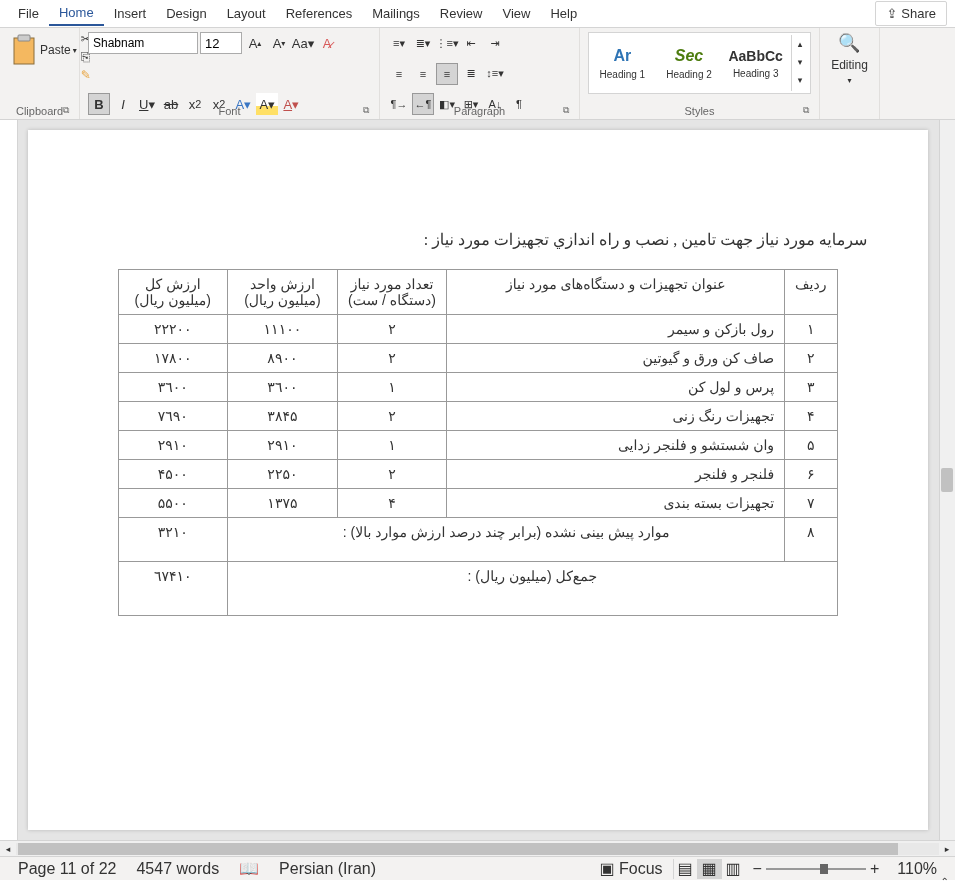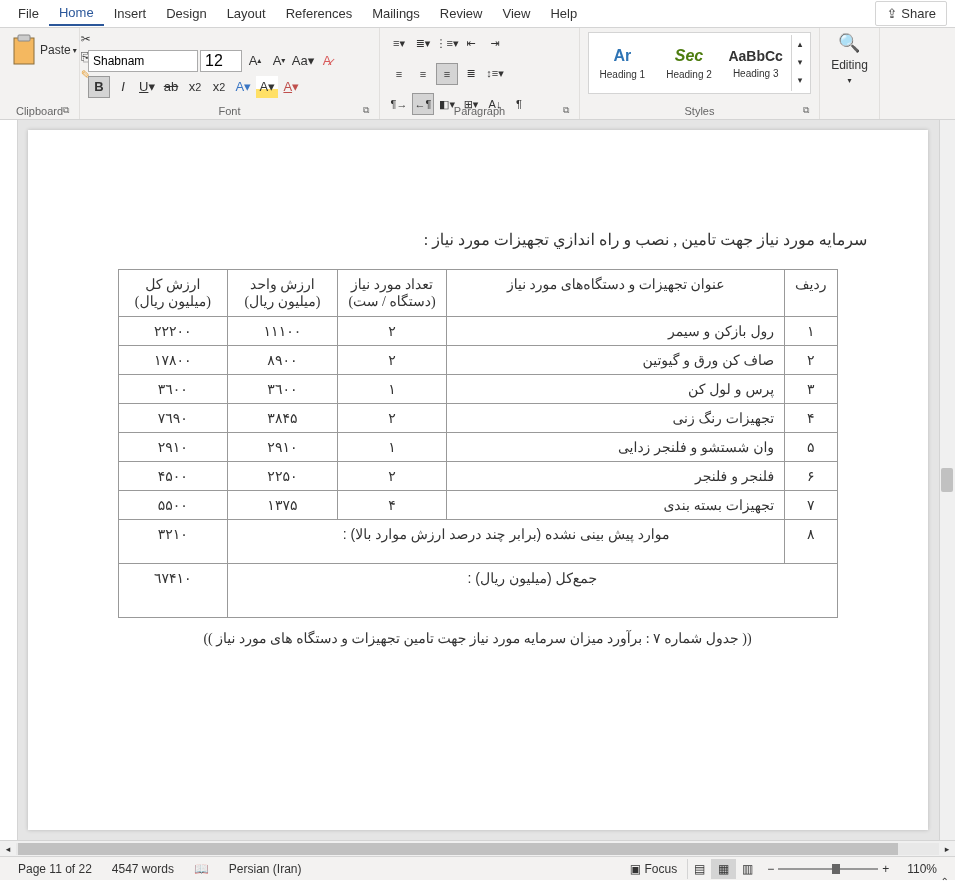"Shabnam" .font-group { justify-content: center -> none }
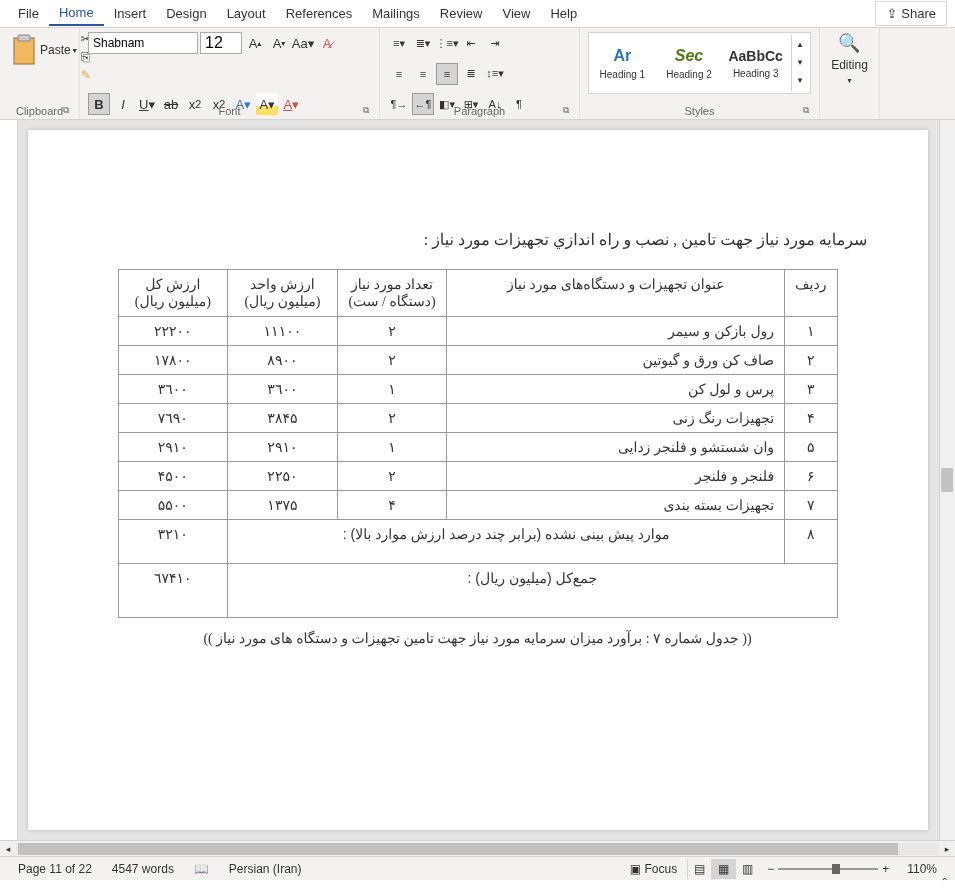"12" .font-size { font-size: 16px -> 13px }
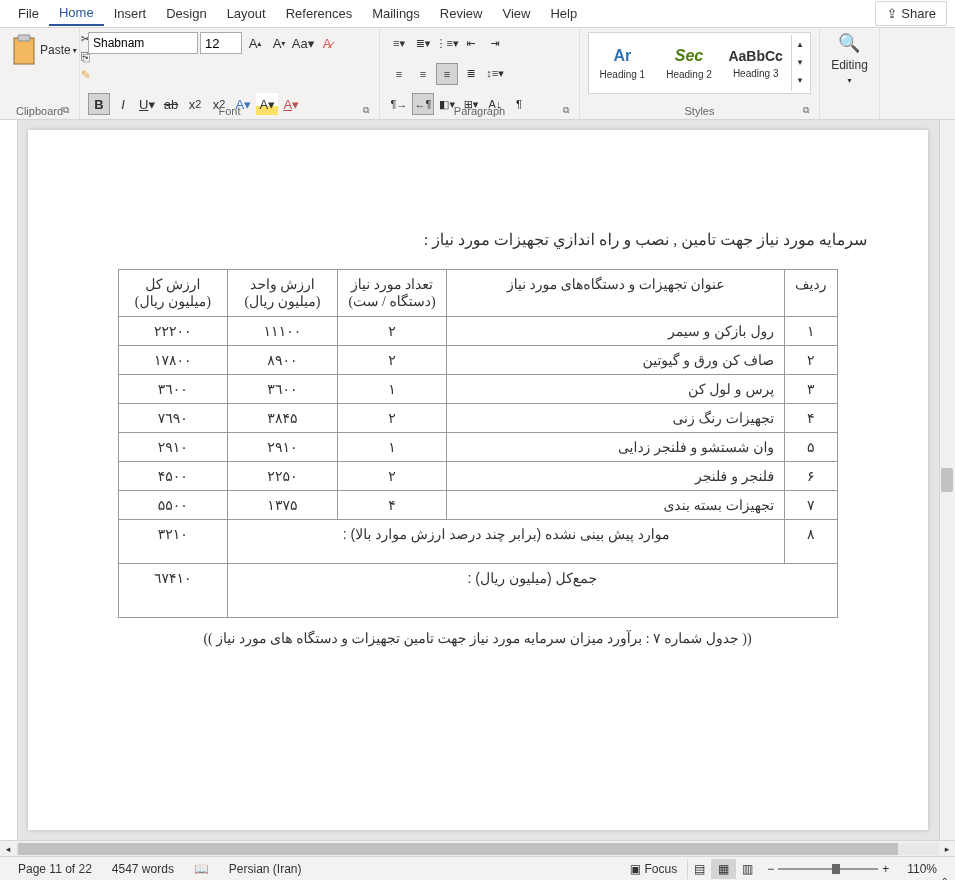"ارزش کل (میلیون ریال)" .data-table th { font-family: Liberation Serif, serif -> none }
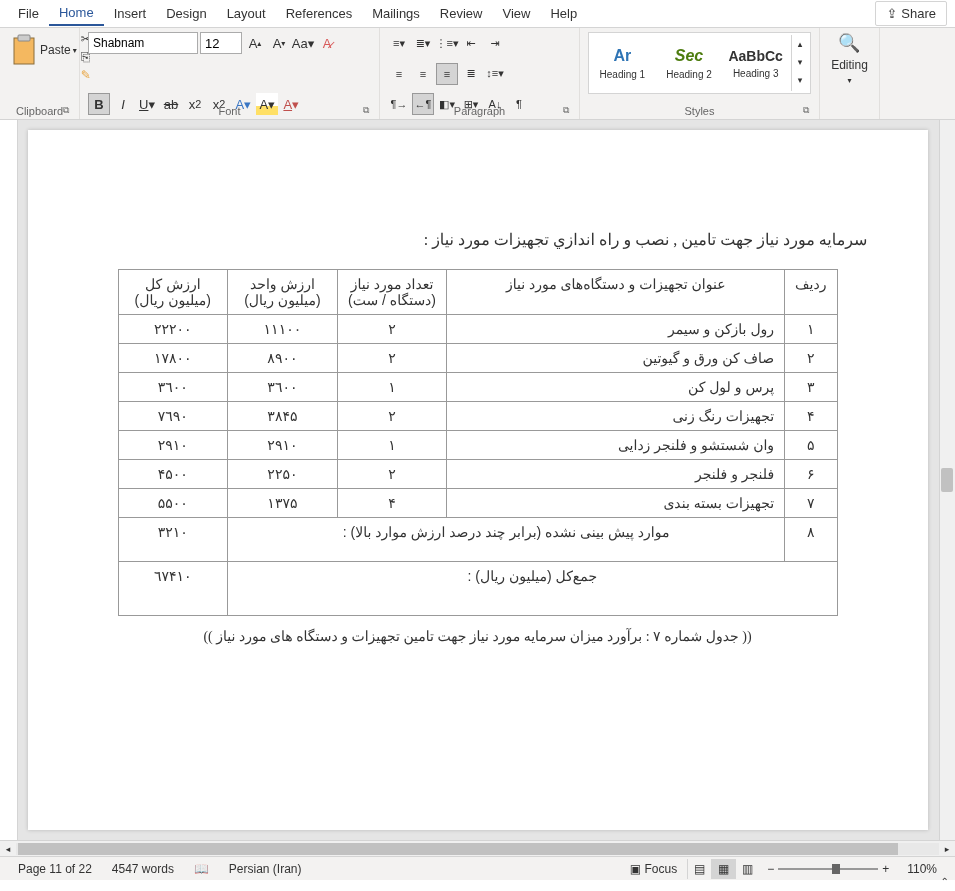"(( جدول شماره ٧ :" div.caption { html: <div>(( جدول شماره ٧ : برآورد میزان سرمایه مورد نیاز جهت تامین تجهیزات و دستگاه های مورد نیاز ))</div> -> none }
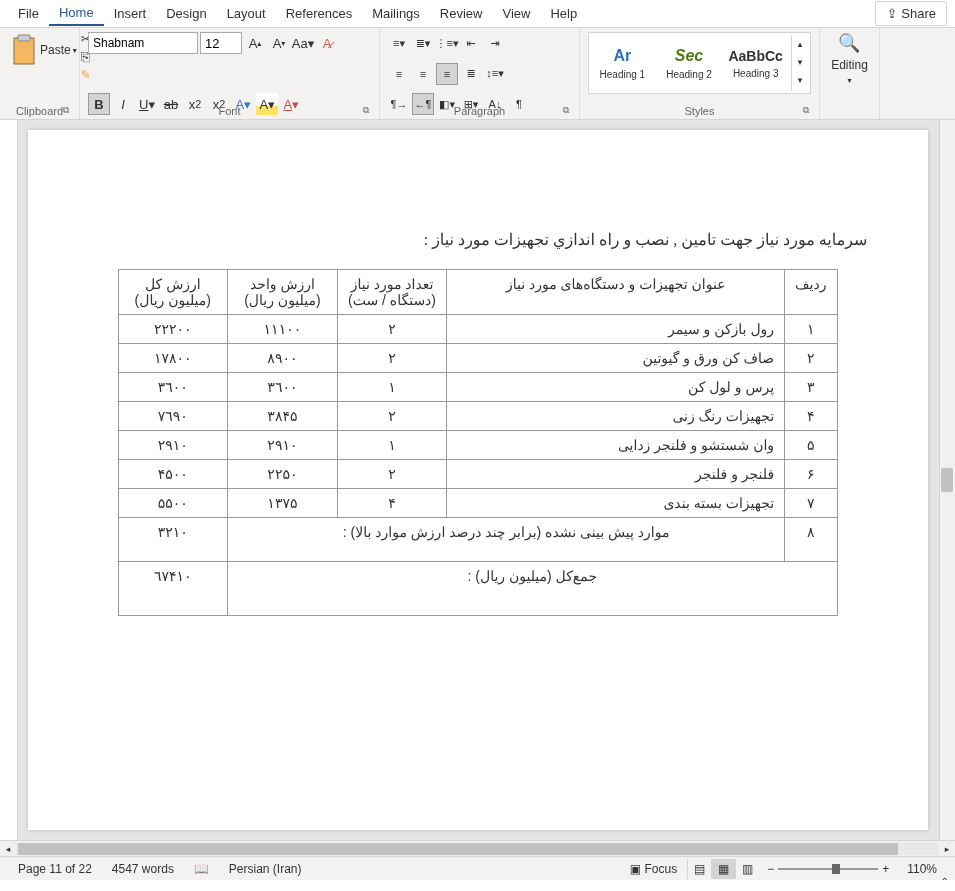"Page 11 of 22" .statusbar { font-size: 12px -> 16px }
